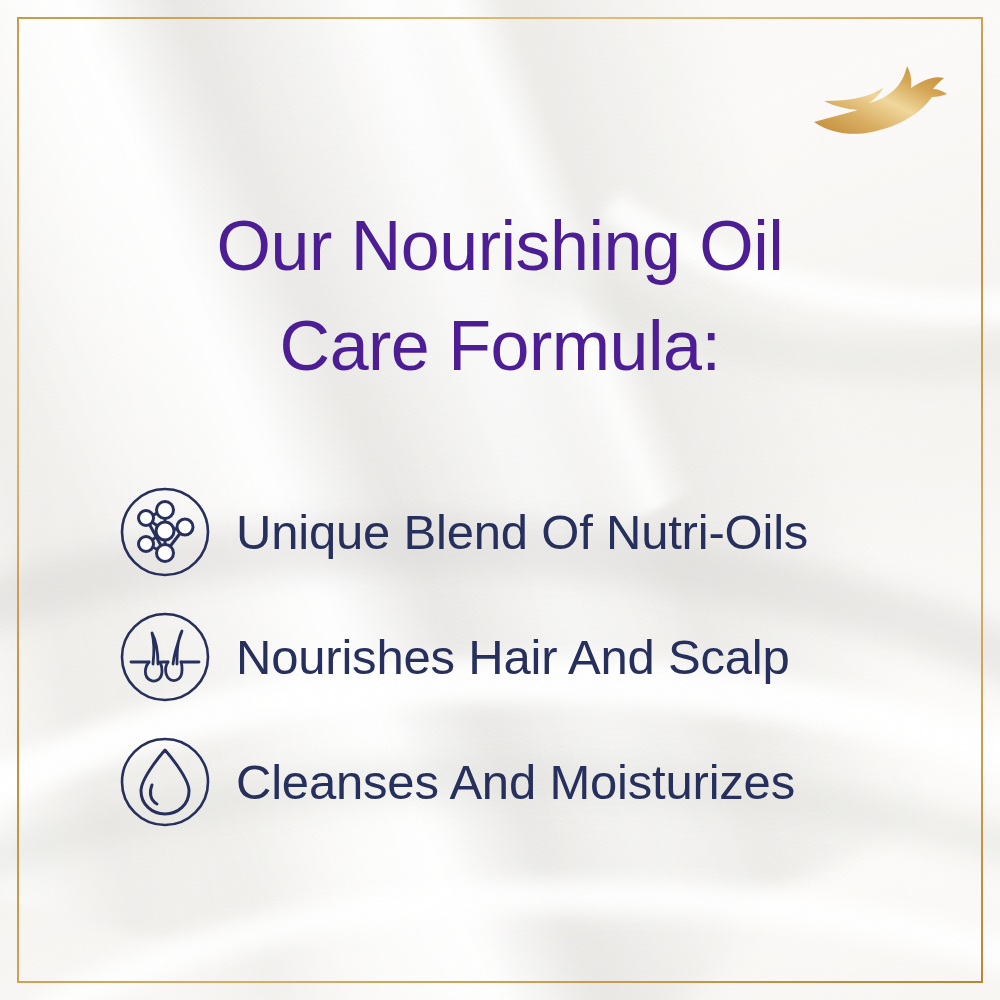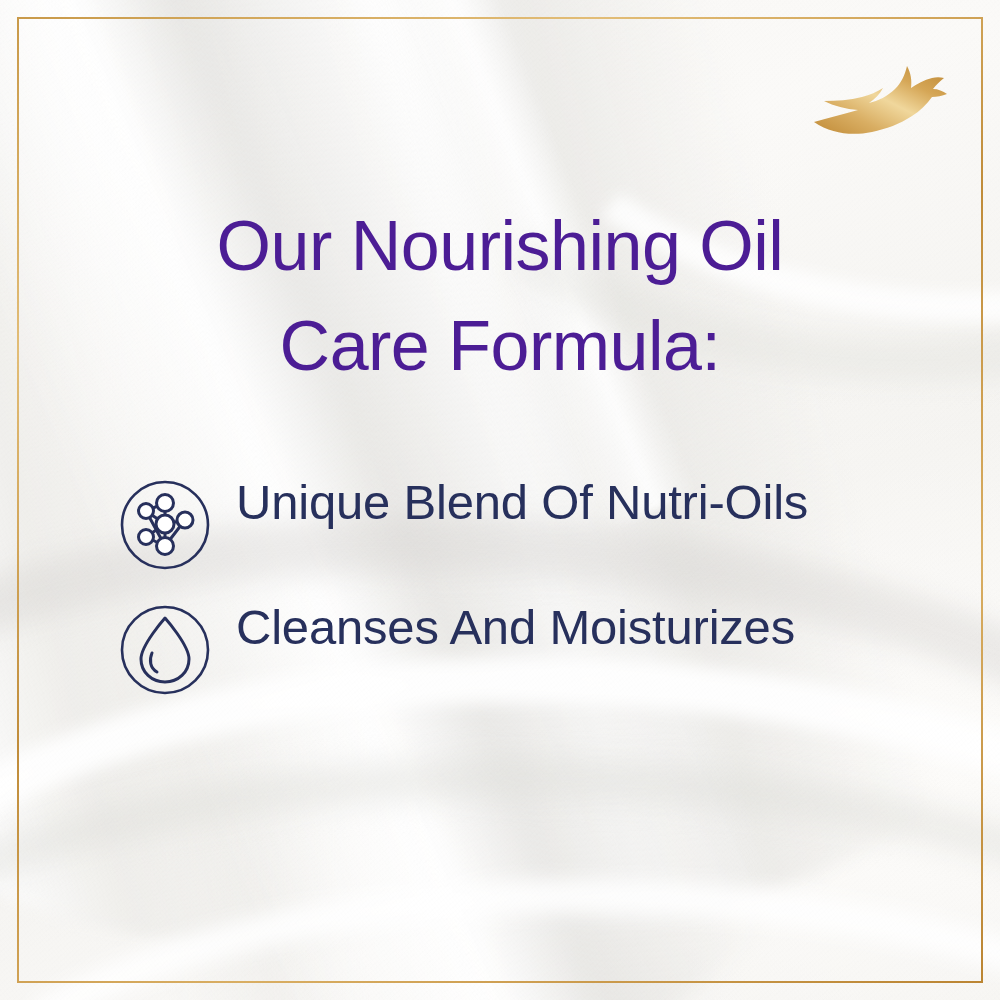"Unique Blend Of Nutri-Oils" .feature-row { align-items: flex-start -> center }
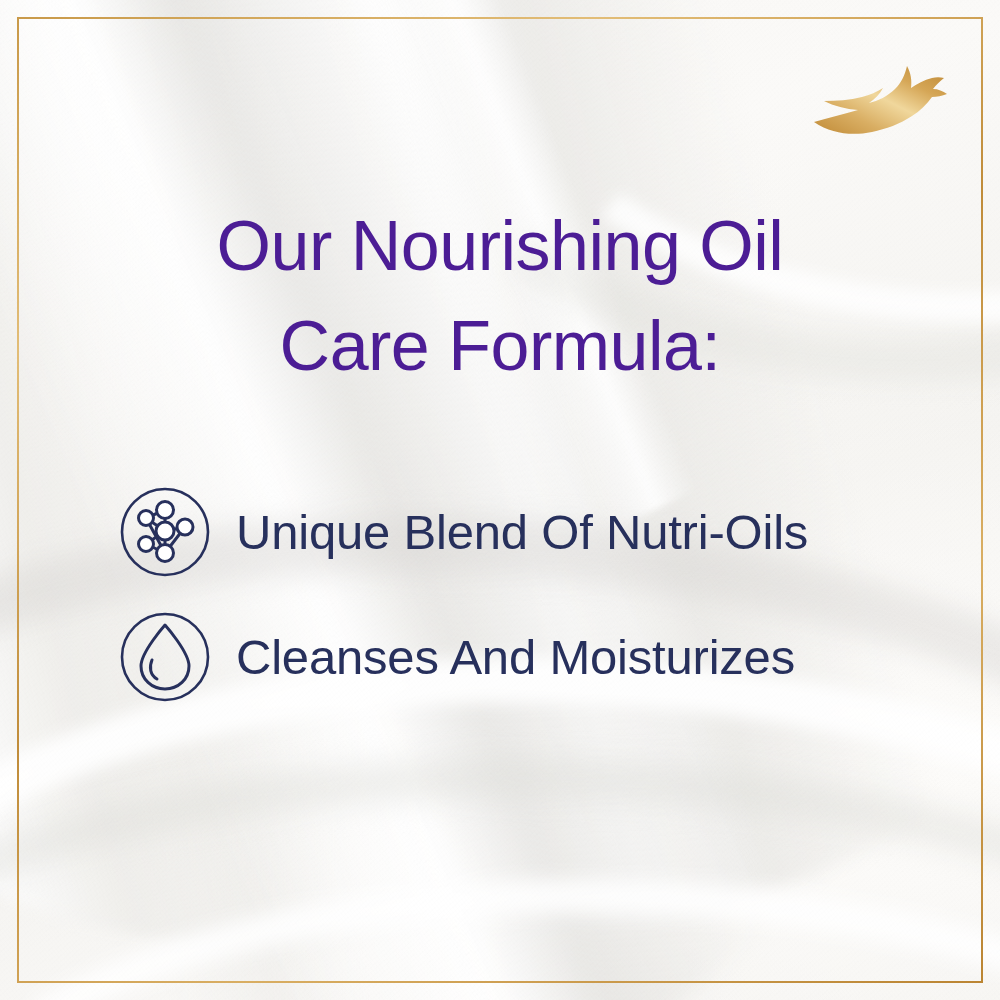"Nourishes Hair And Scalp" div.feature-row { html: none -> <div> <svg> <g> <circle></circle> </g> <g> <line></line> <line></line> <line></line> <path></path> <path></path> <path></path> <path></path> </g> </svg> <div>Nourishes Hair And Scalp</div> </div> }
